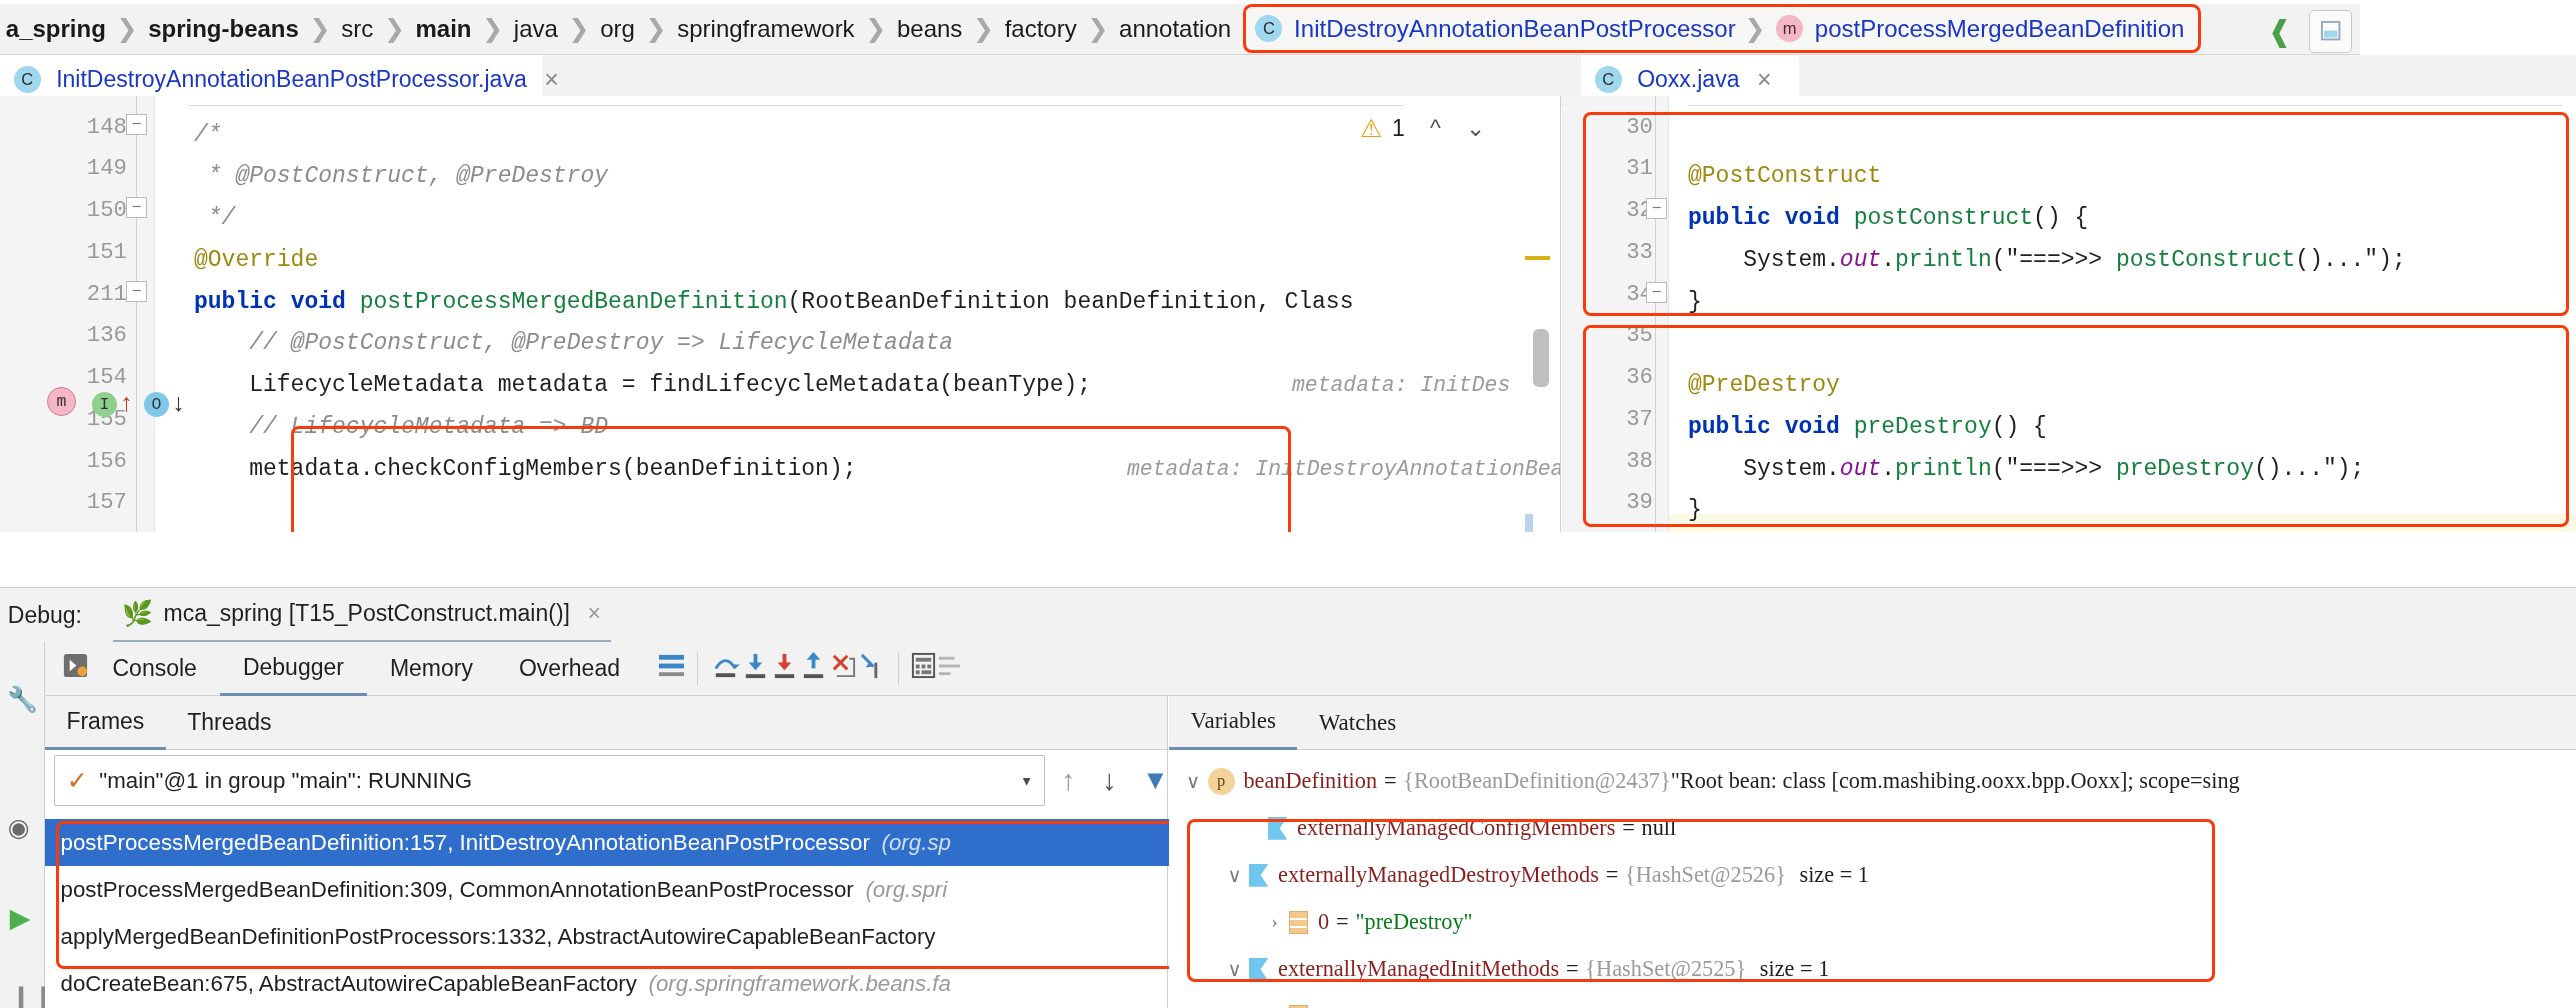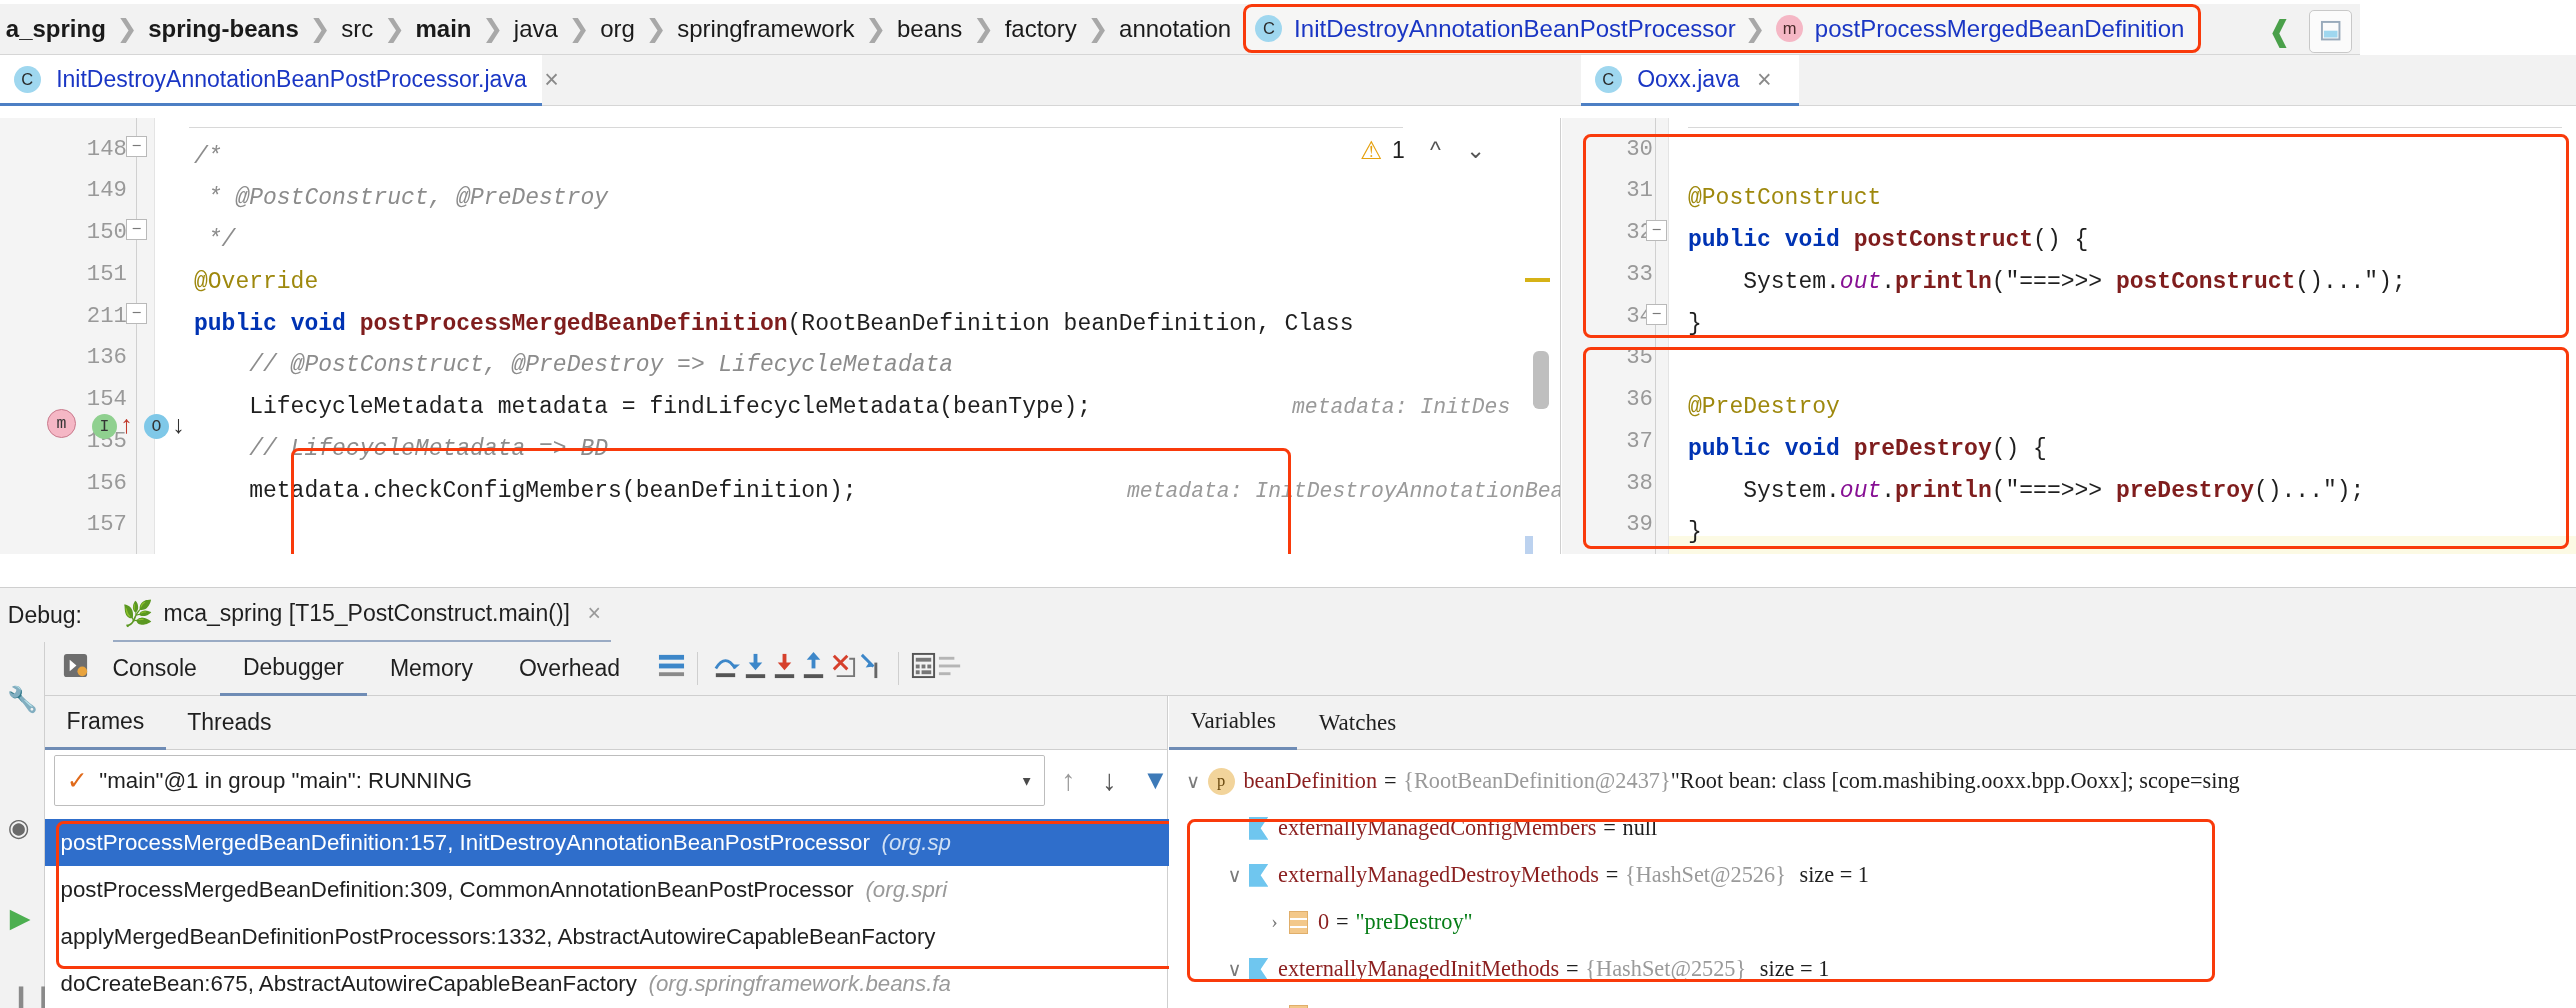"148" .editor { top: 118px -> 96px }
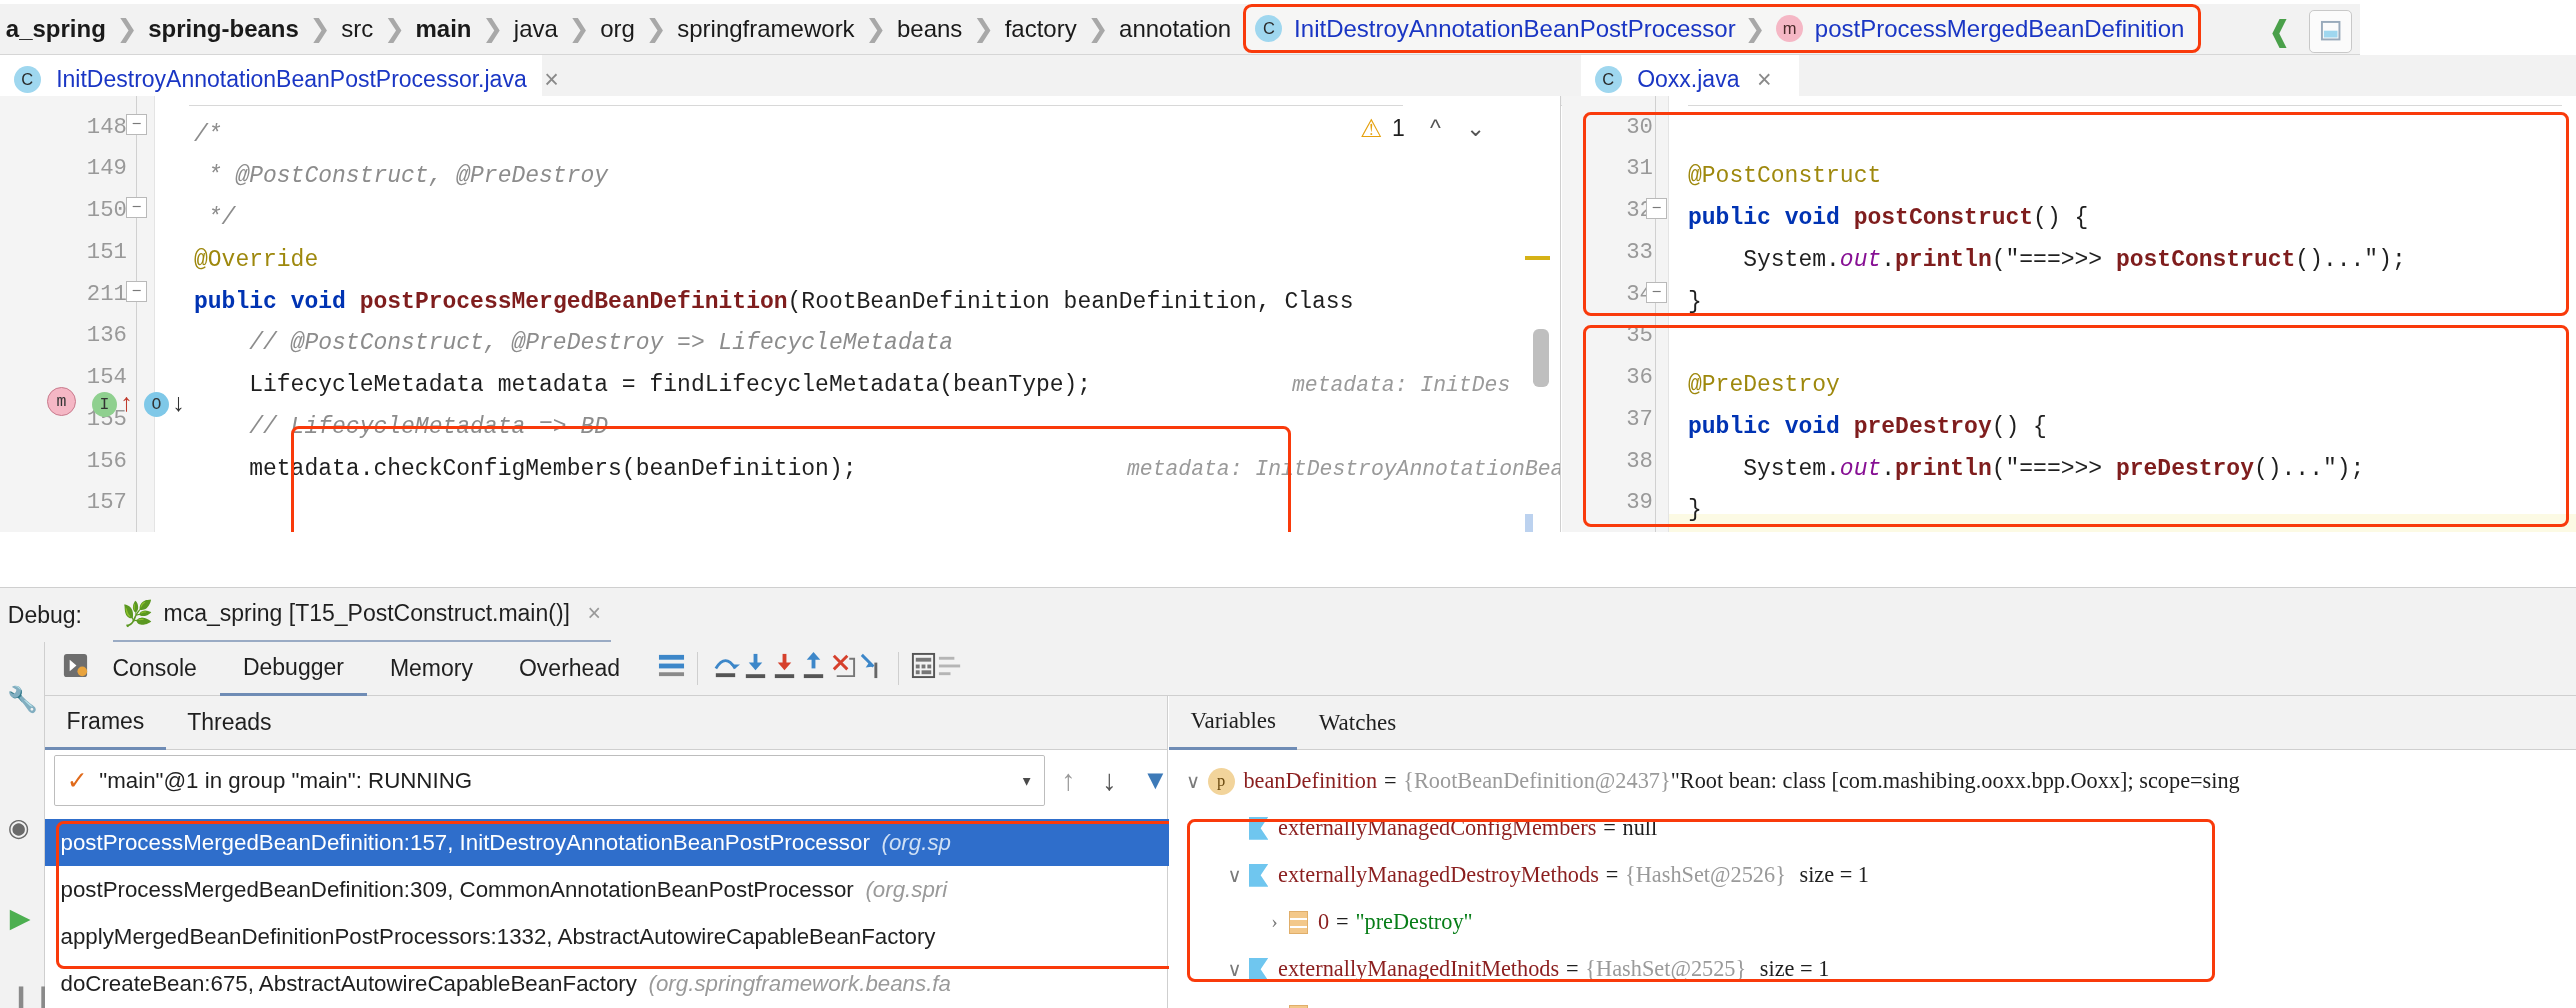"postConstruct" .typ { color: #7f1d1d -> #15803d; font-weight: bold -> none }
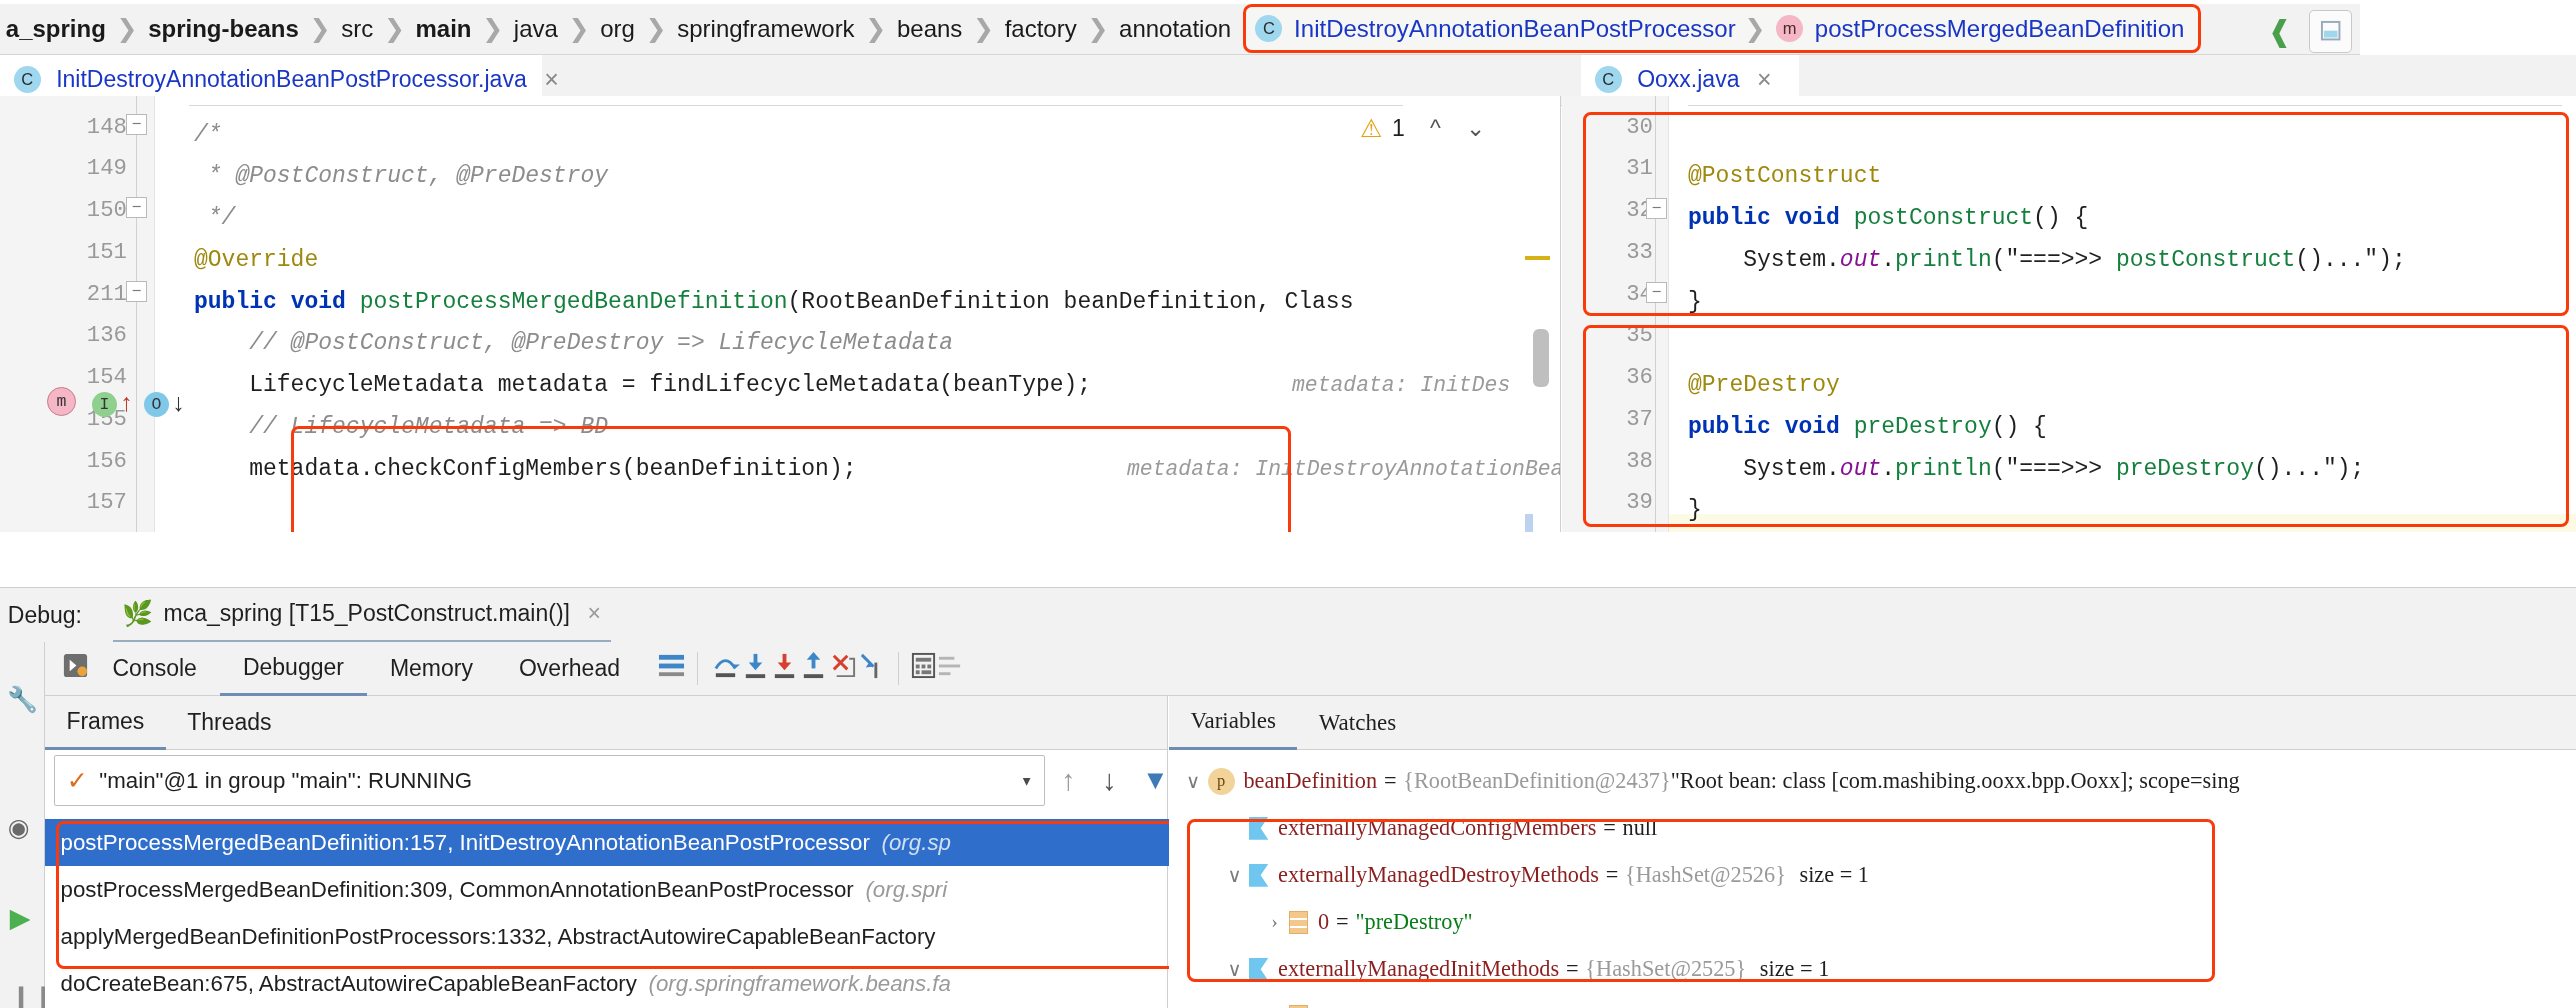"externallyManagedConfigMembers" div.varrow { margin-left: none -> 19px }
